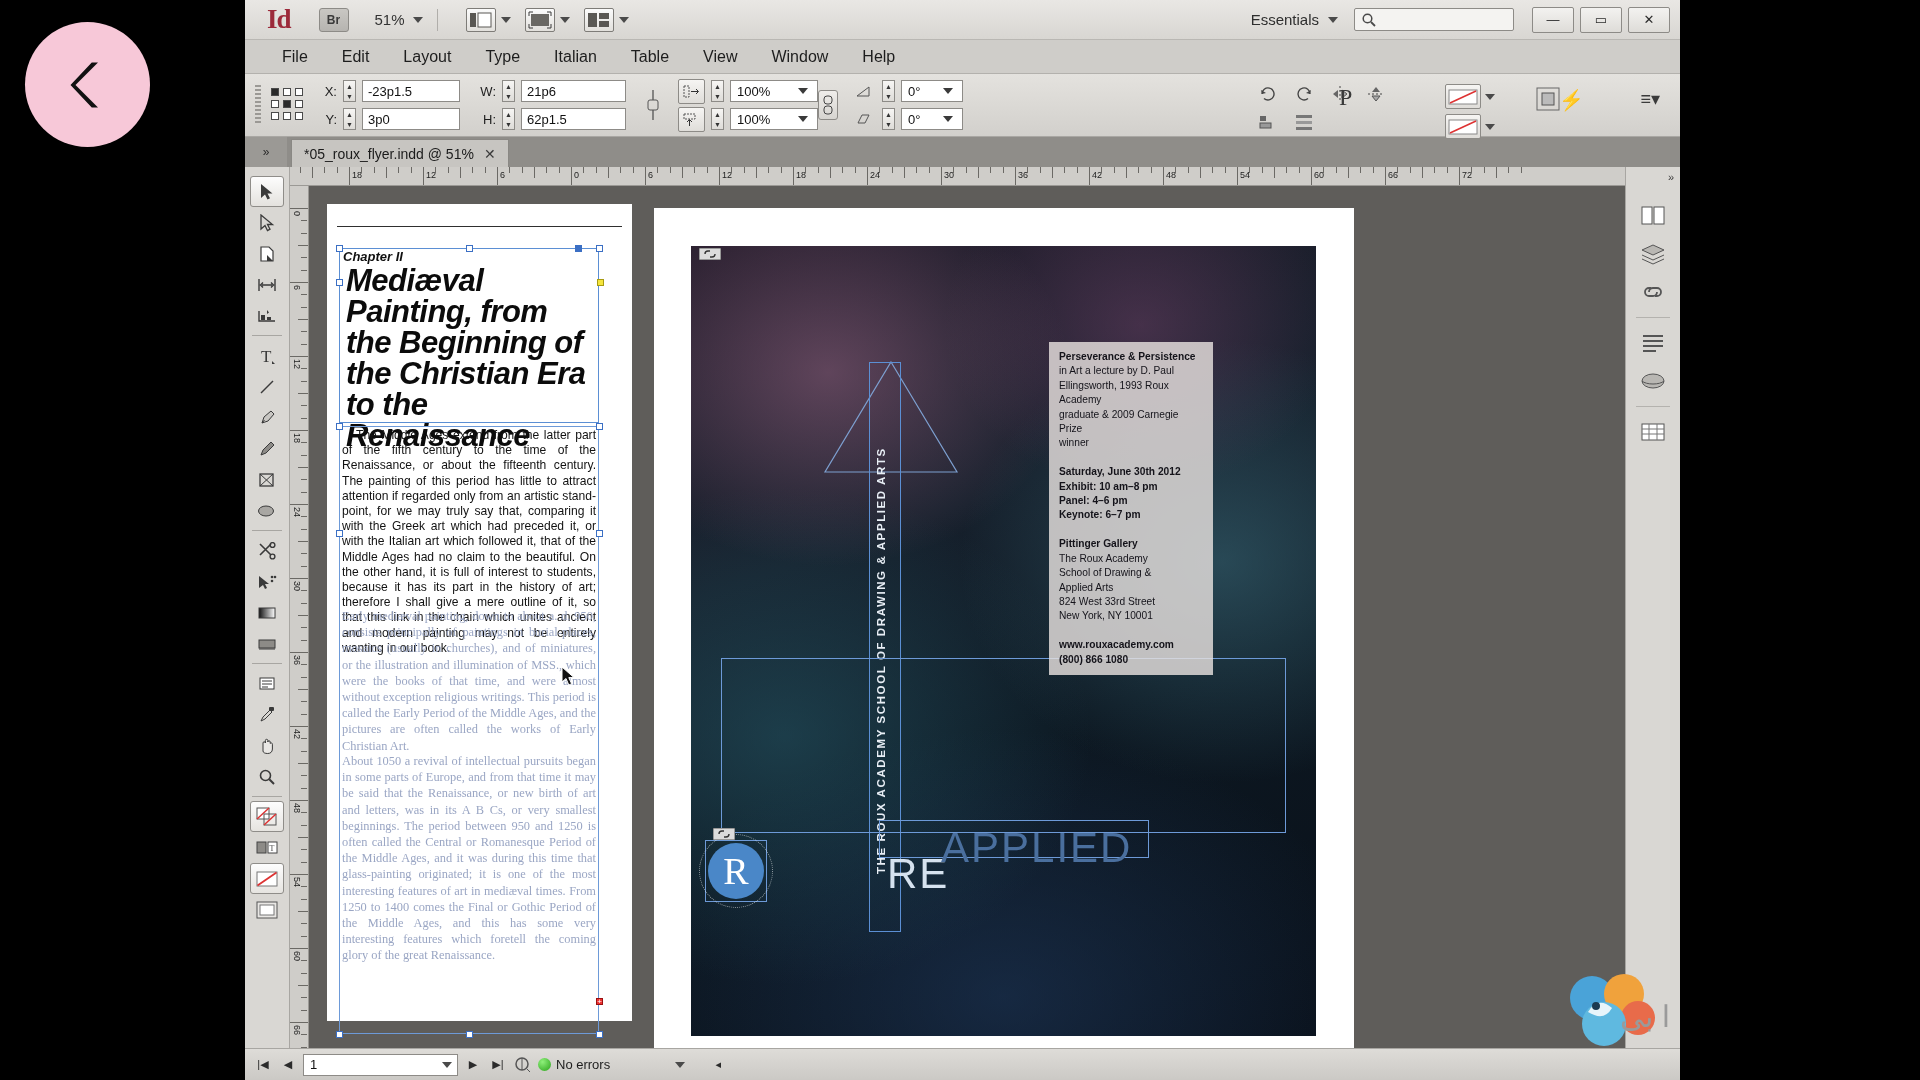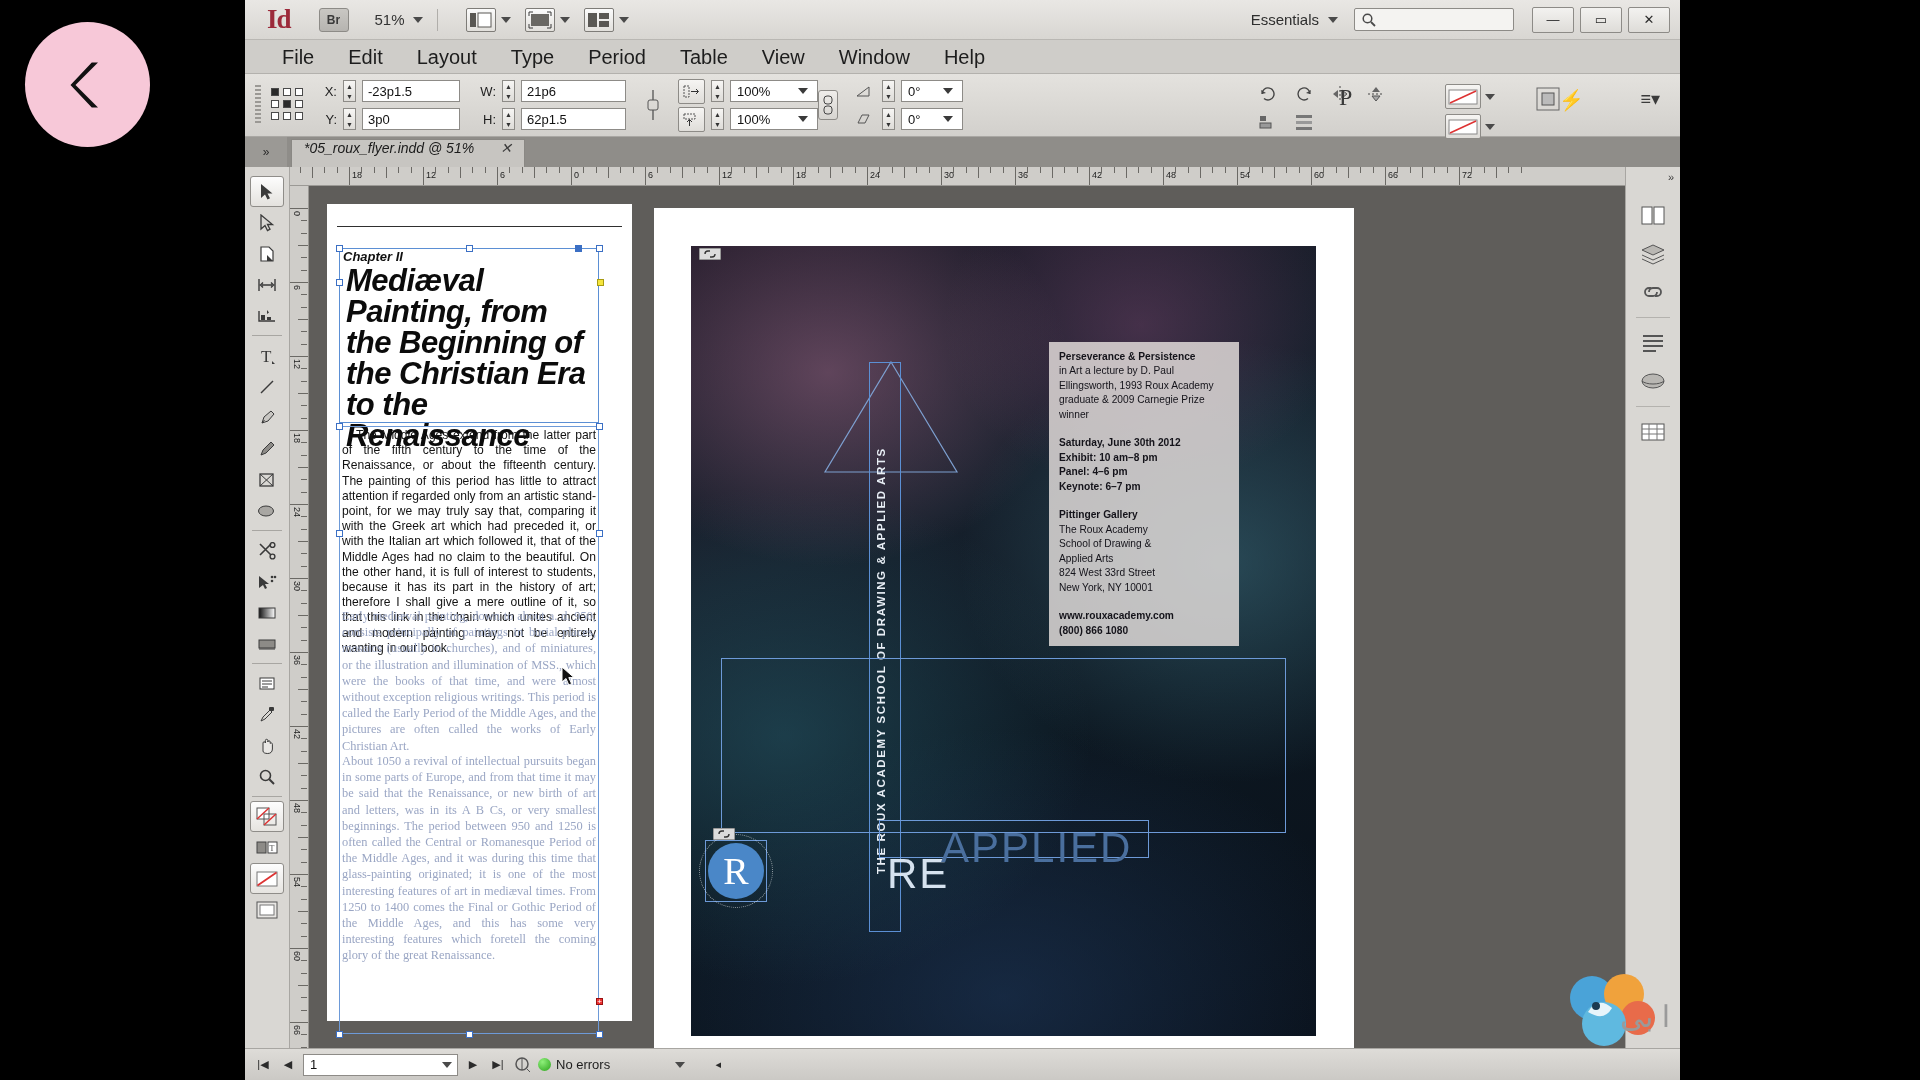"File" .menu-item { font-size: 20px -> 16px }
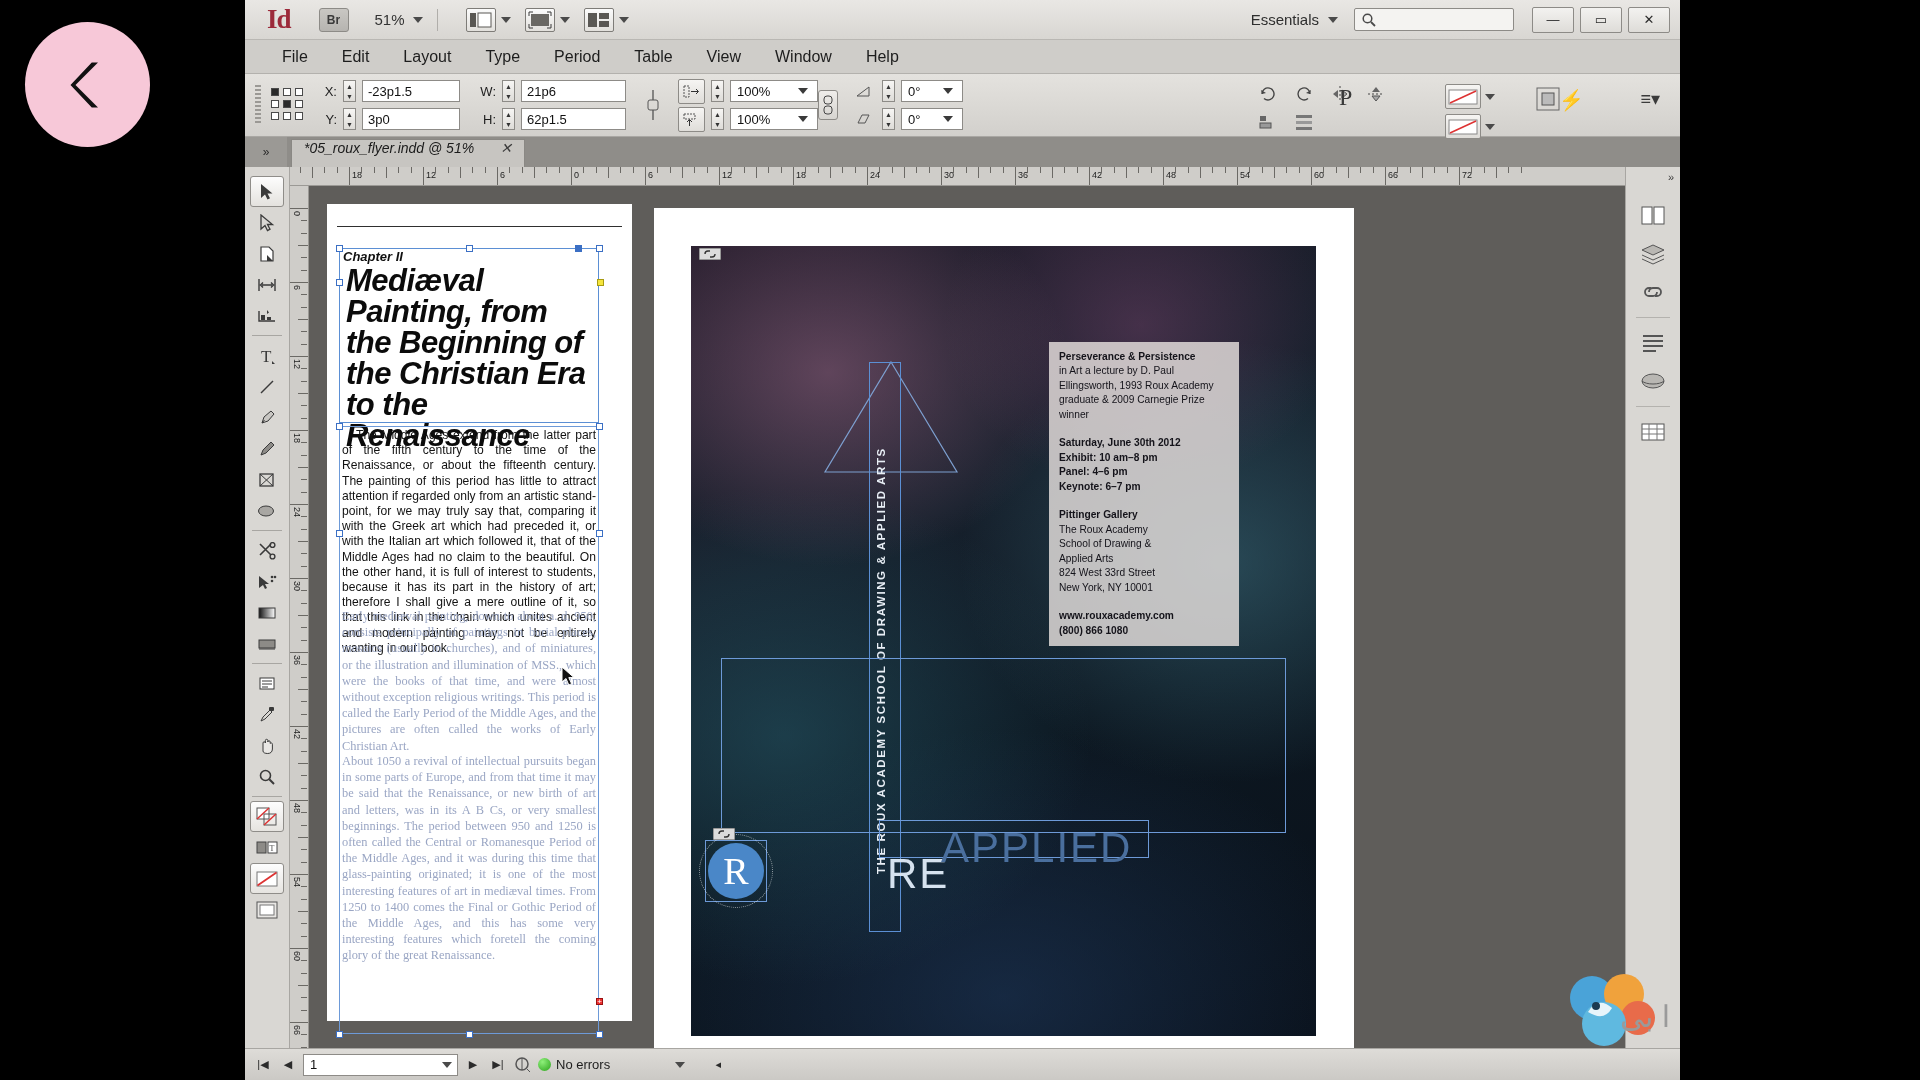"Period" div.menu-item { text: Period -> Italian }
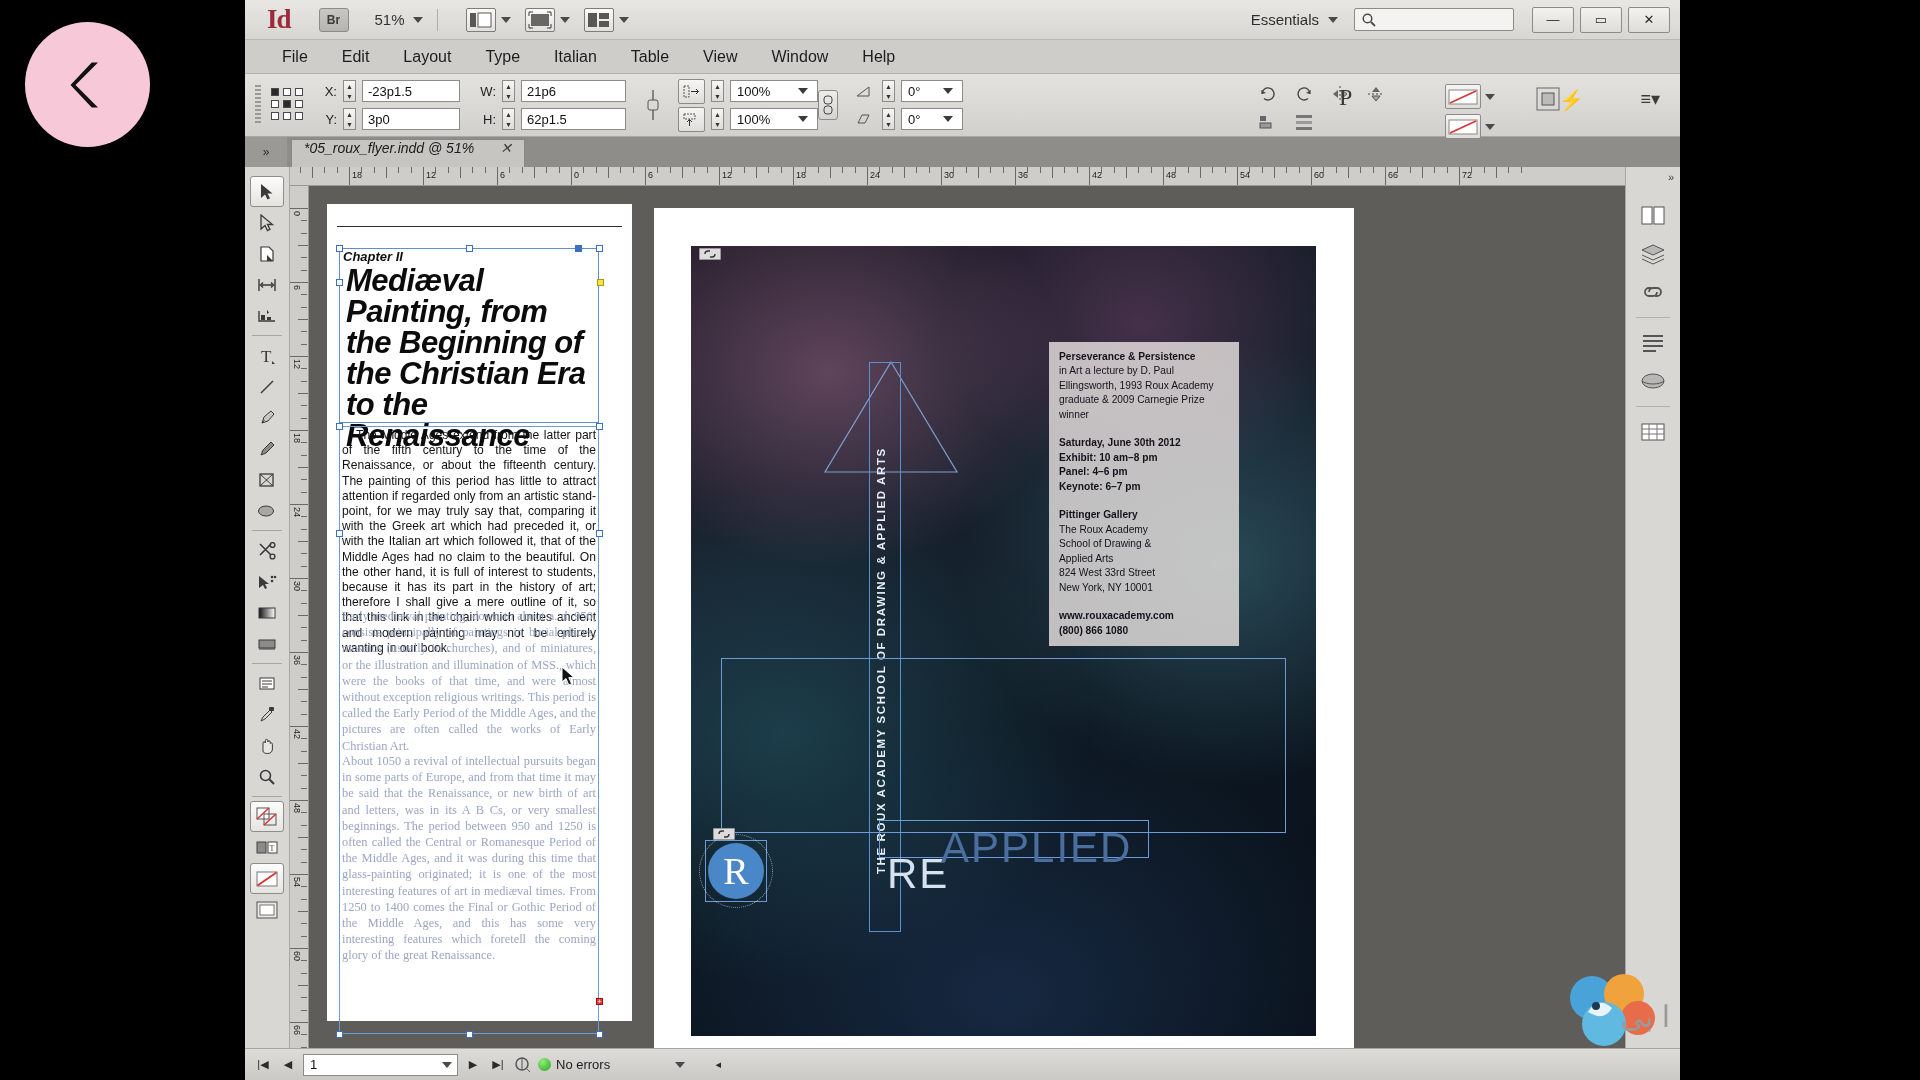"*05_roux_flyer.indd @ 51%" .doc-tab { align-items: none -> center; font-style: italic -> none; gap: 26px -> 10px }
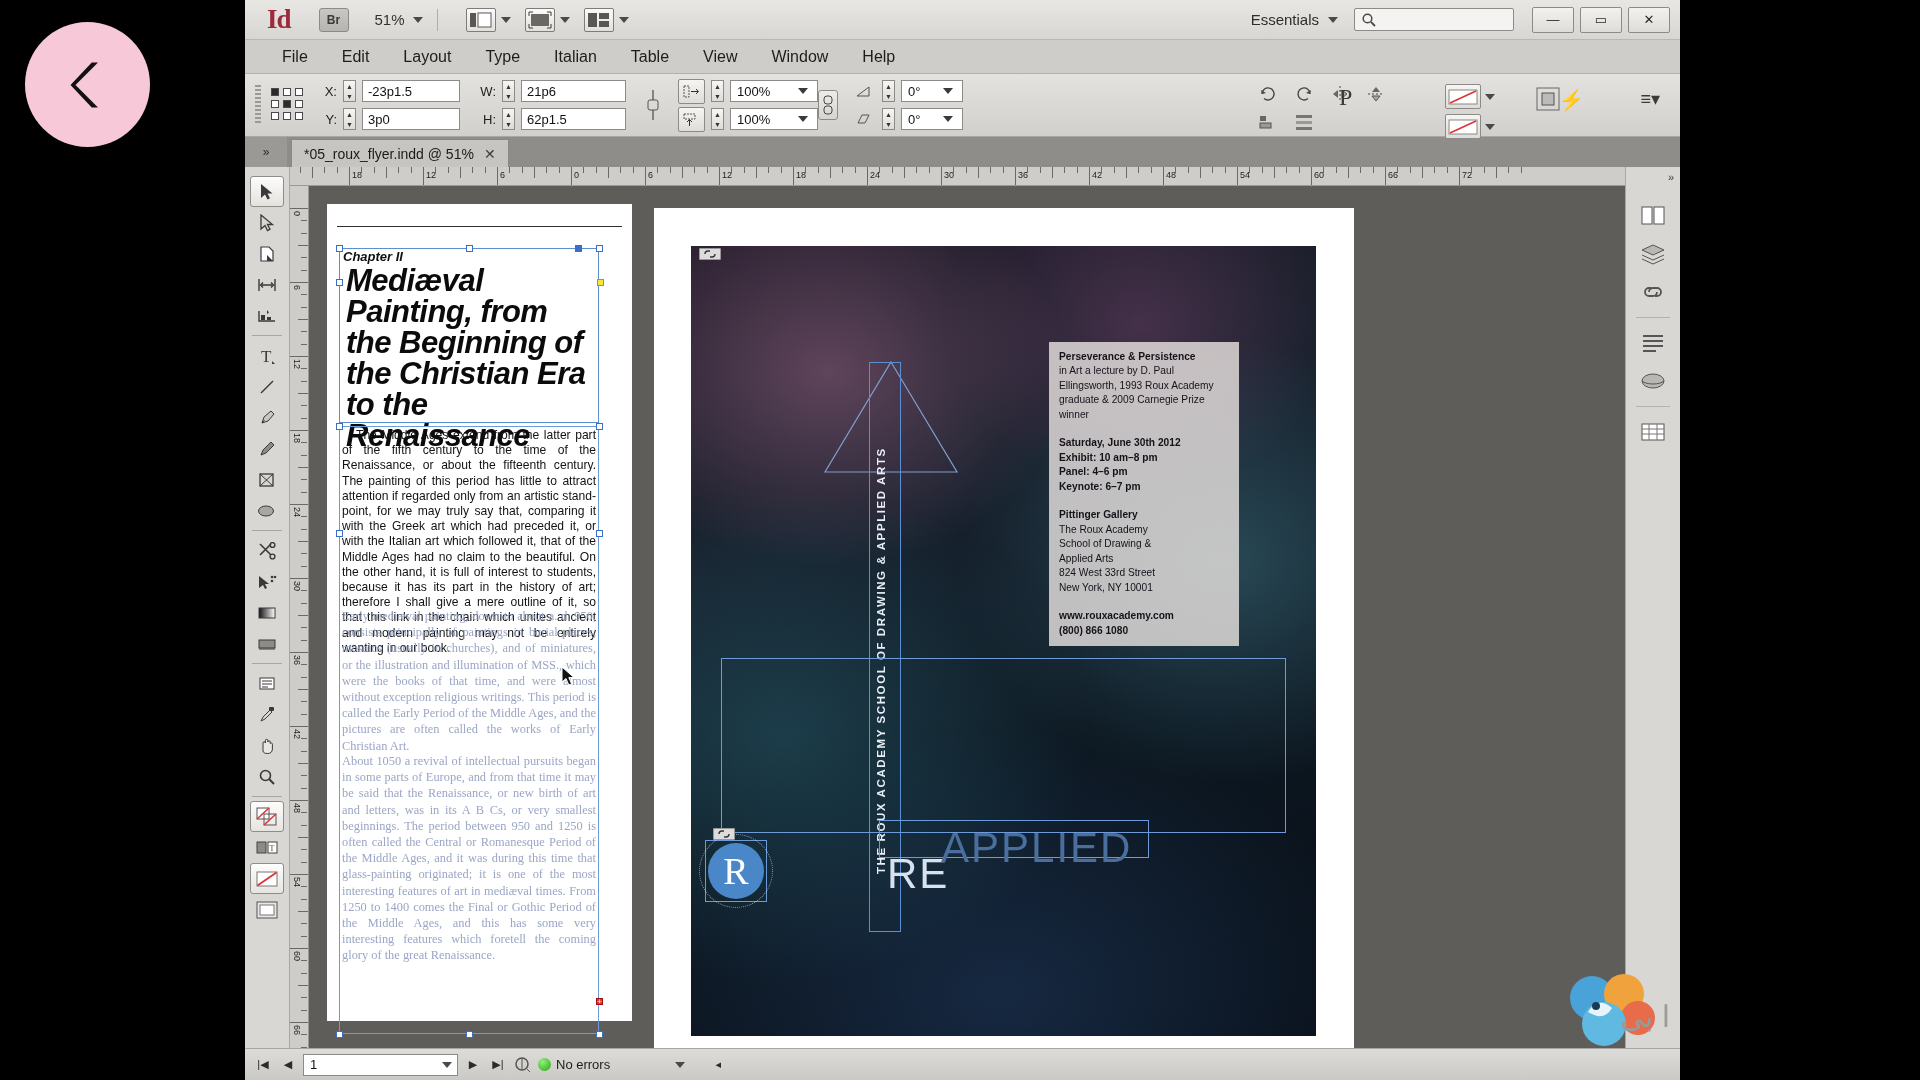"Perseverance & Persistence" div.info-box { width: 190px -> 164px }
